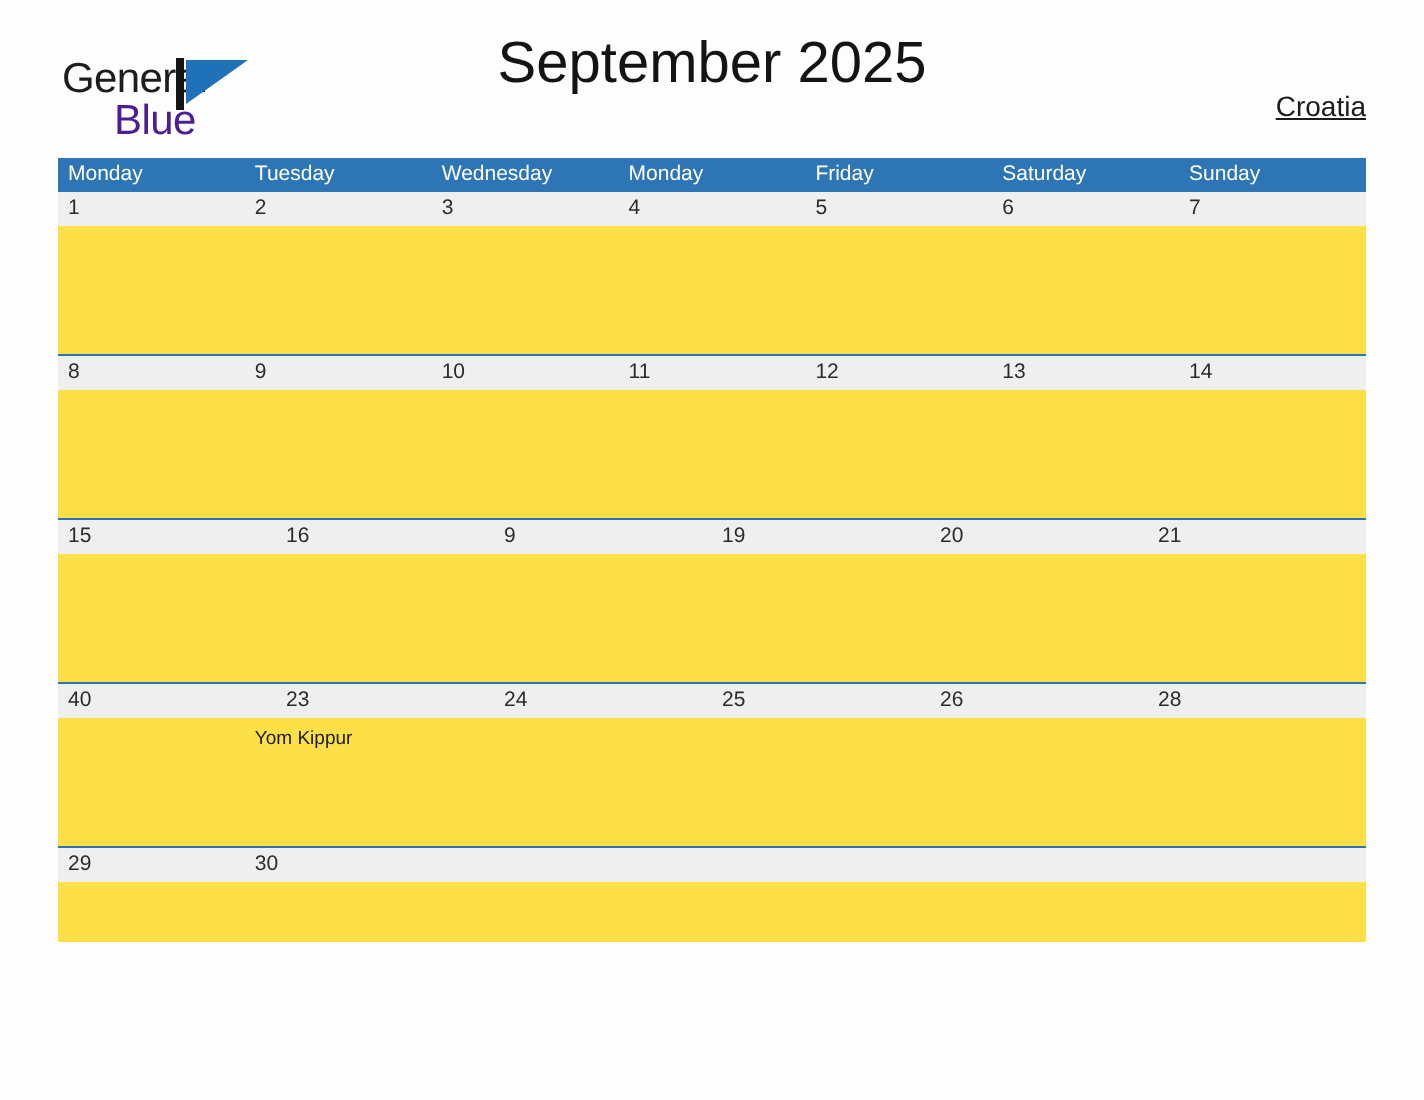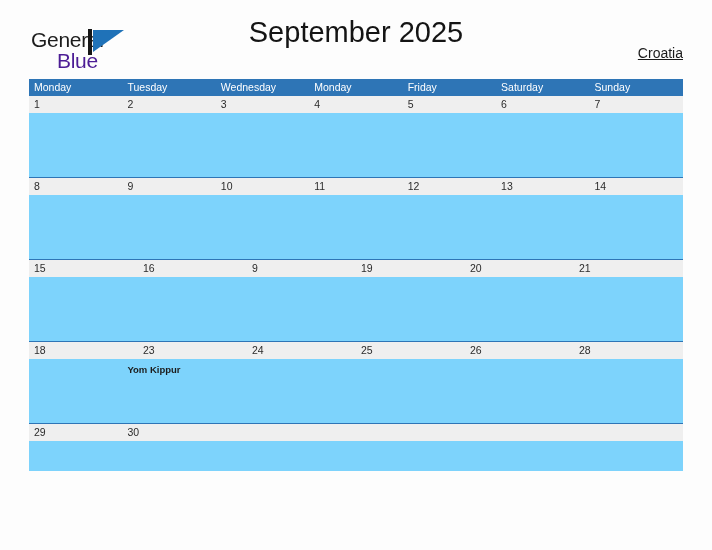"18" div.num-cell { text: 18 -> 40 }
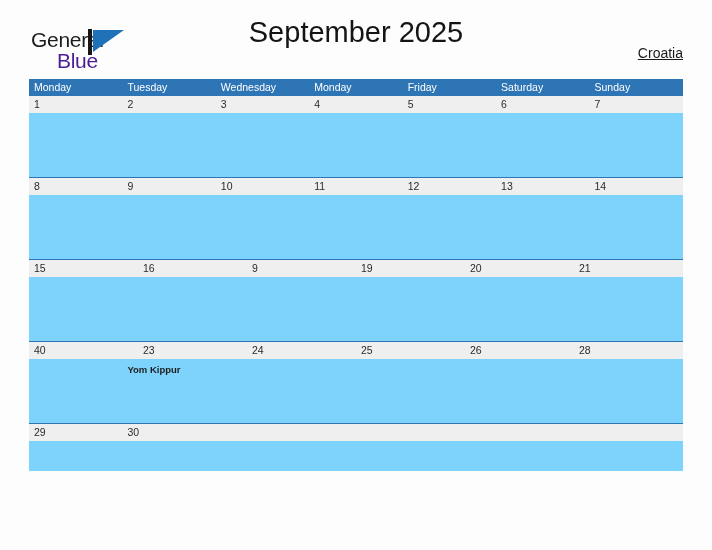"Yom Kippur" .event-band { background: #7dd3fc -> #fde047; font-weight: bold -> none }
